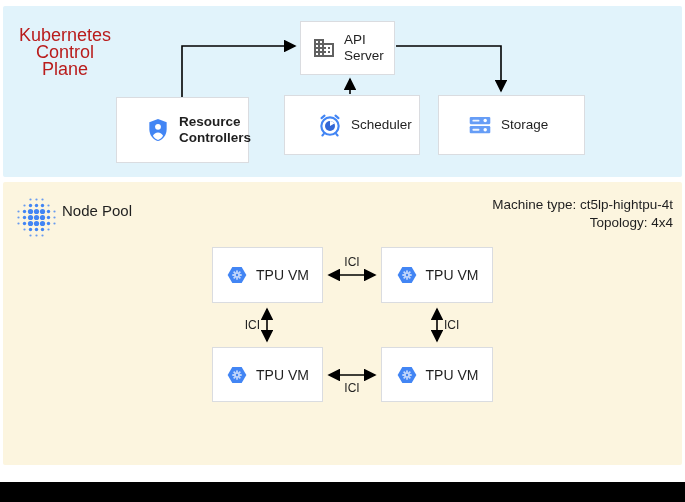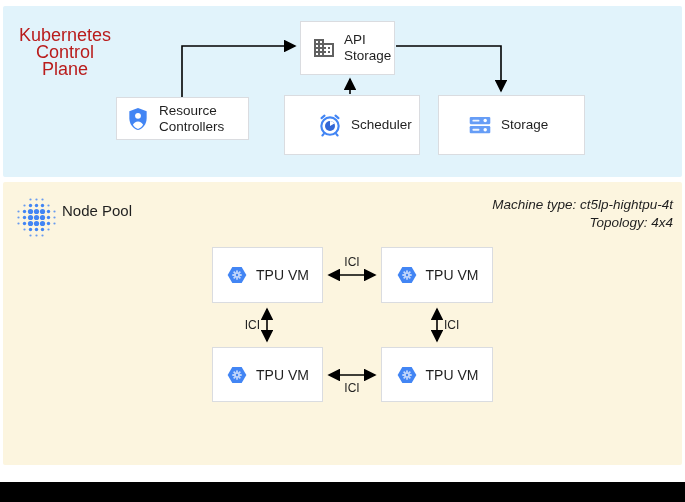"API Storage" span { text: Storage -> Server }
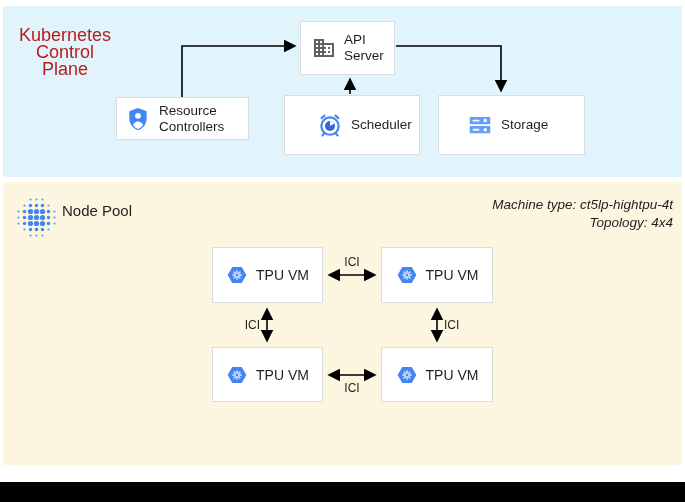"Resource Controllers" .n-rc { font-weight: none -> bold; height: 43px -> 66px; padding-left: 8px -> 28px }
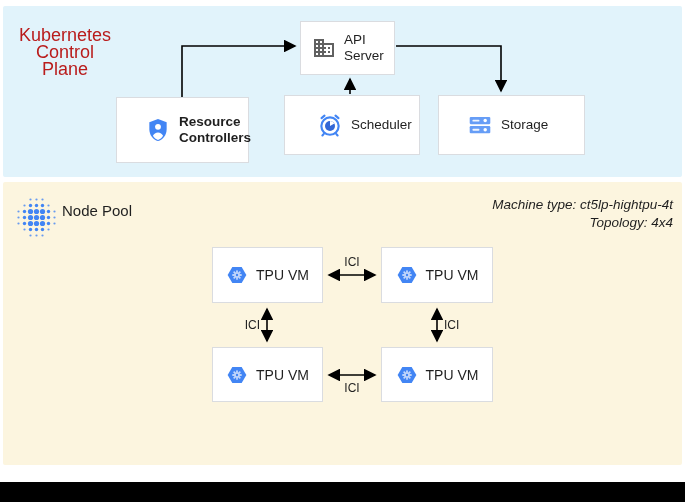"Machine type: ct5lp-hightpu-4t" .np-meta { font-style: italic -> none }
